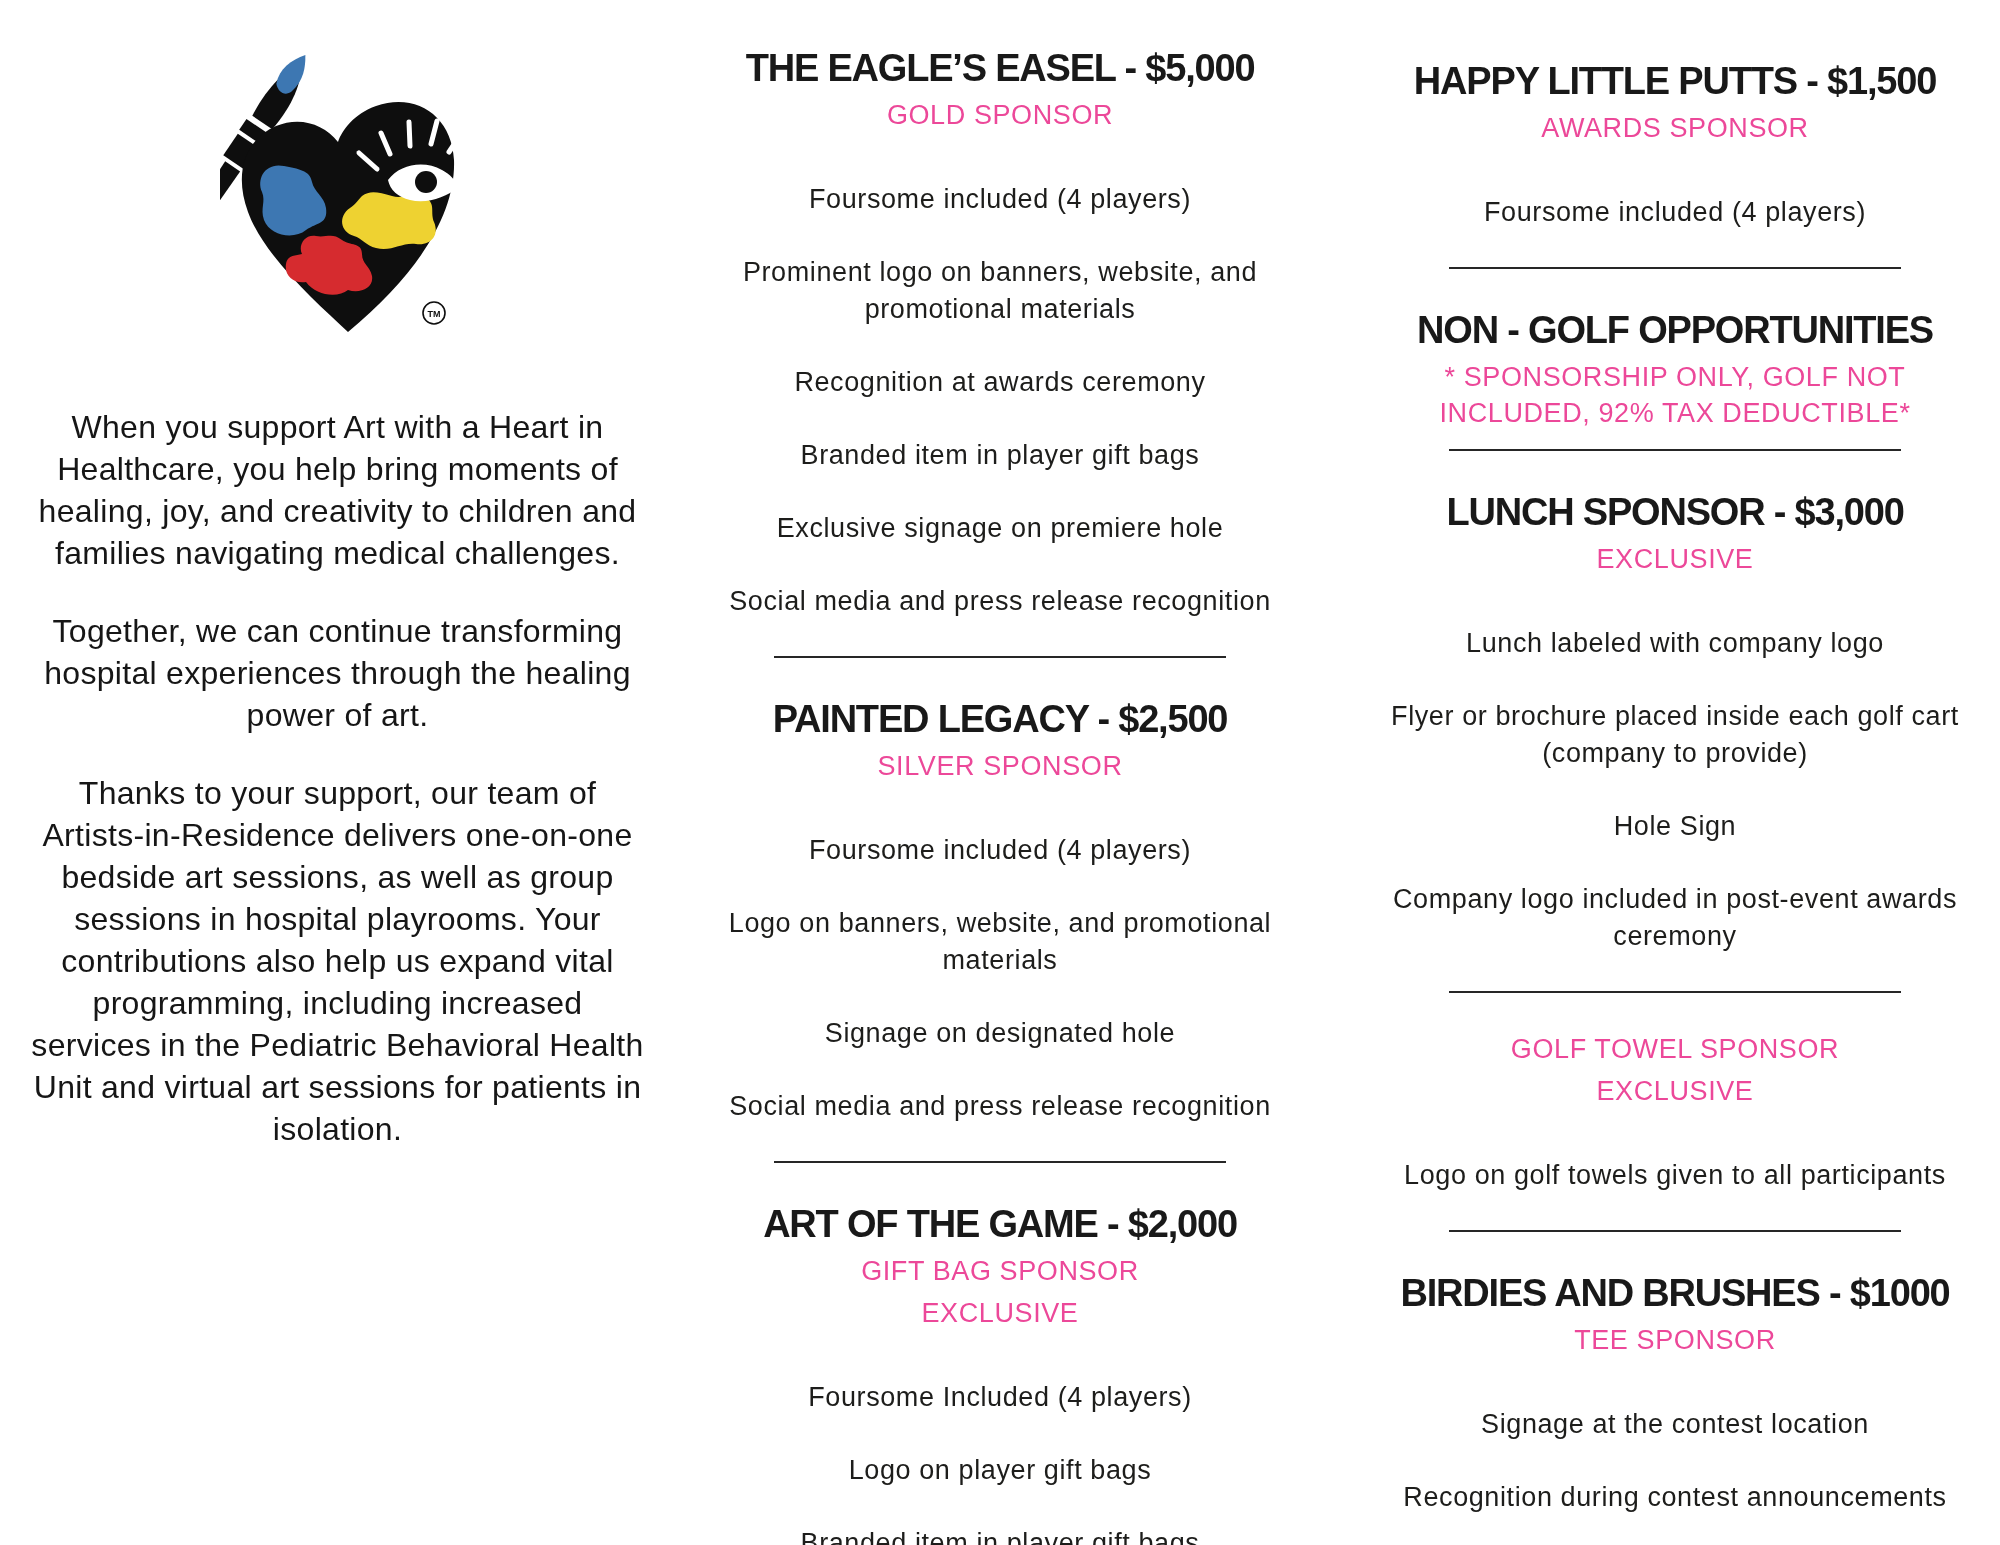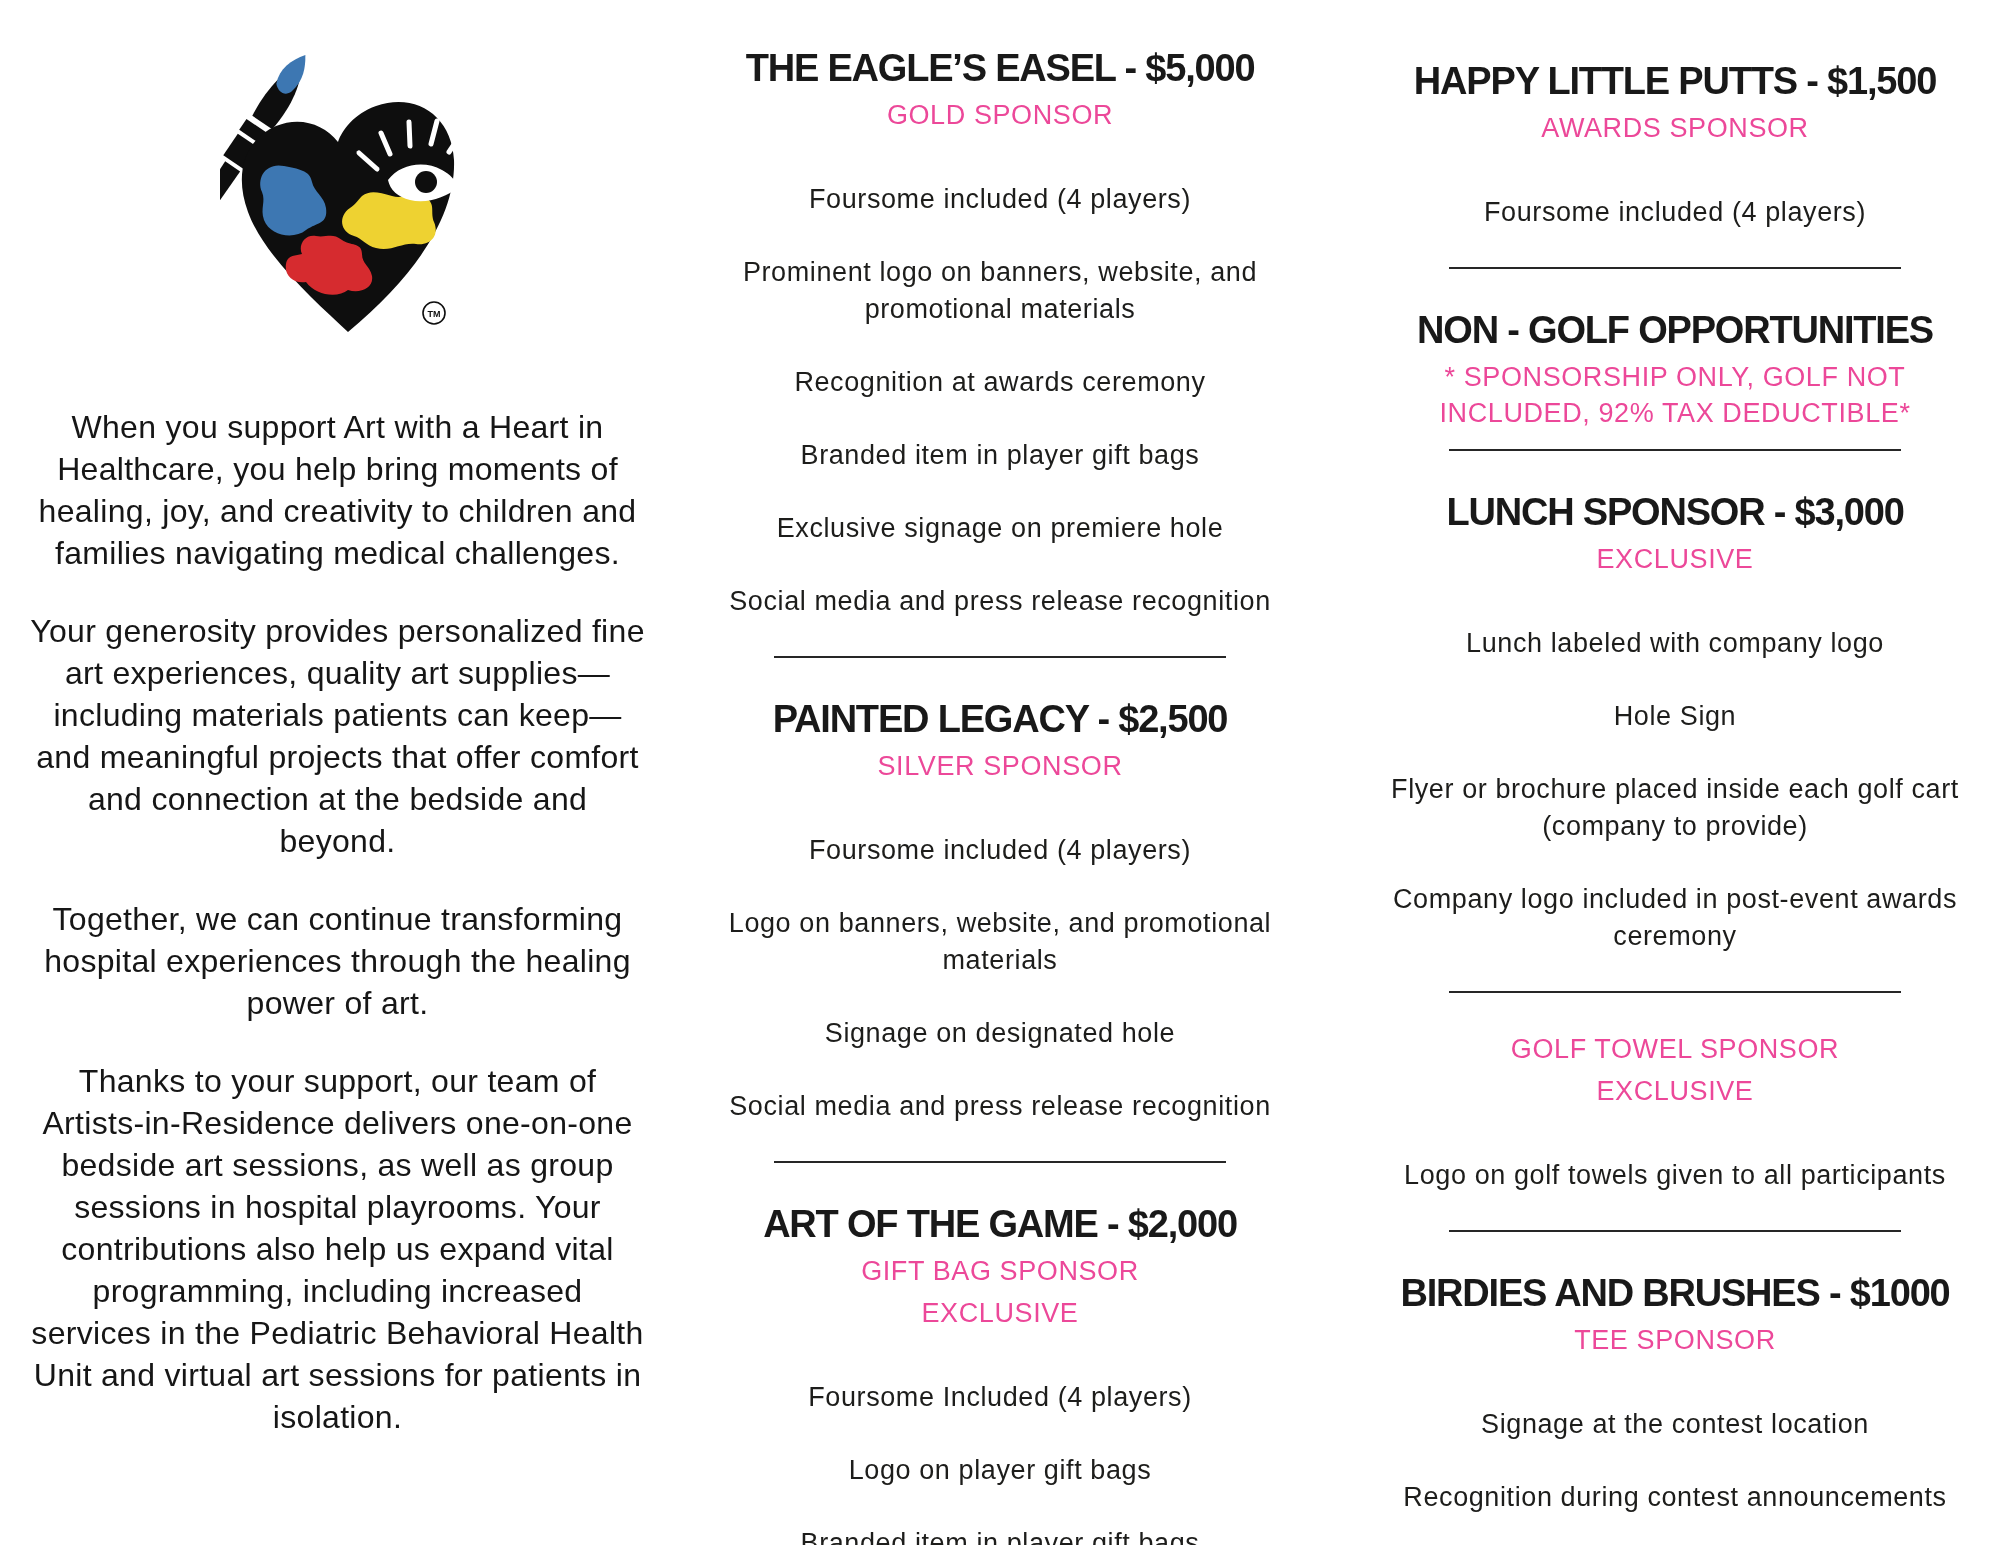"Your generosity provides personalized" p.intro-p { html: <p>Your generosity provides personalized fine art experiences, quality art supplies—including materials patients can keep—and meaningful projects that offer comfort and connection at the bedside and beyond.</p> -> none }
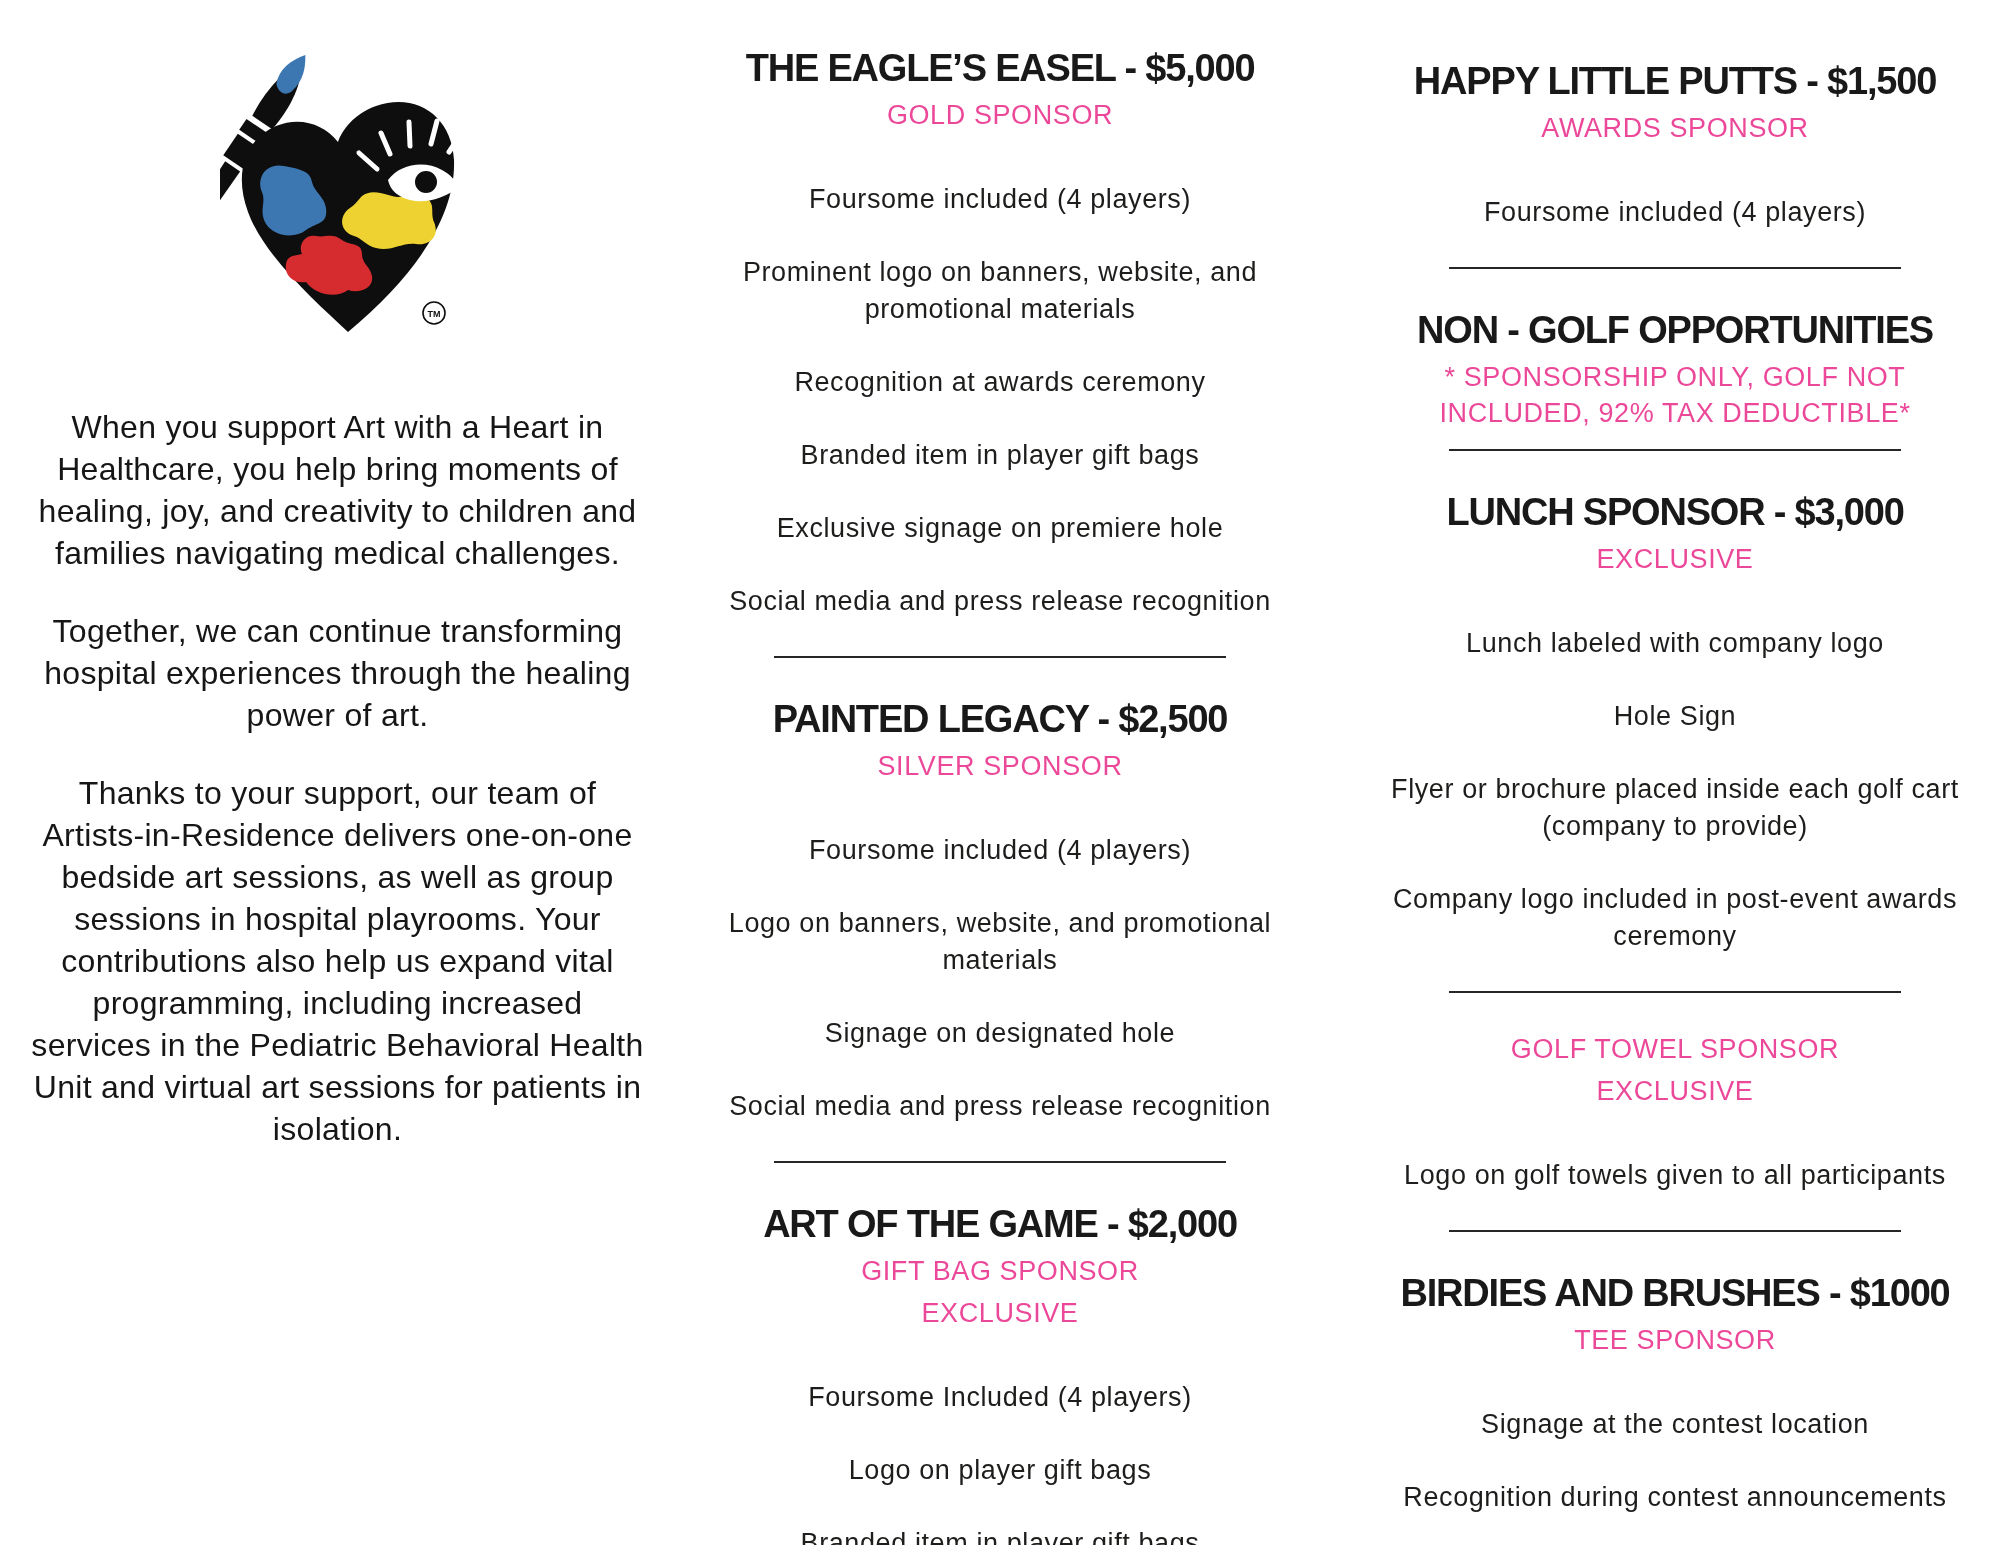"Hole Sign" p.item { order: before "Flyer or brochure placed inside" -> after "Flyer or brochure placed inside" }
